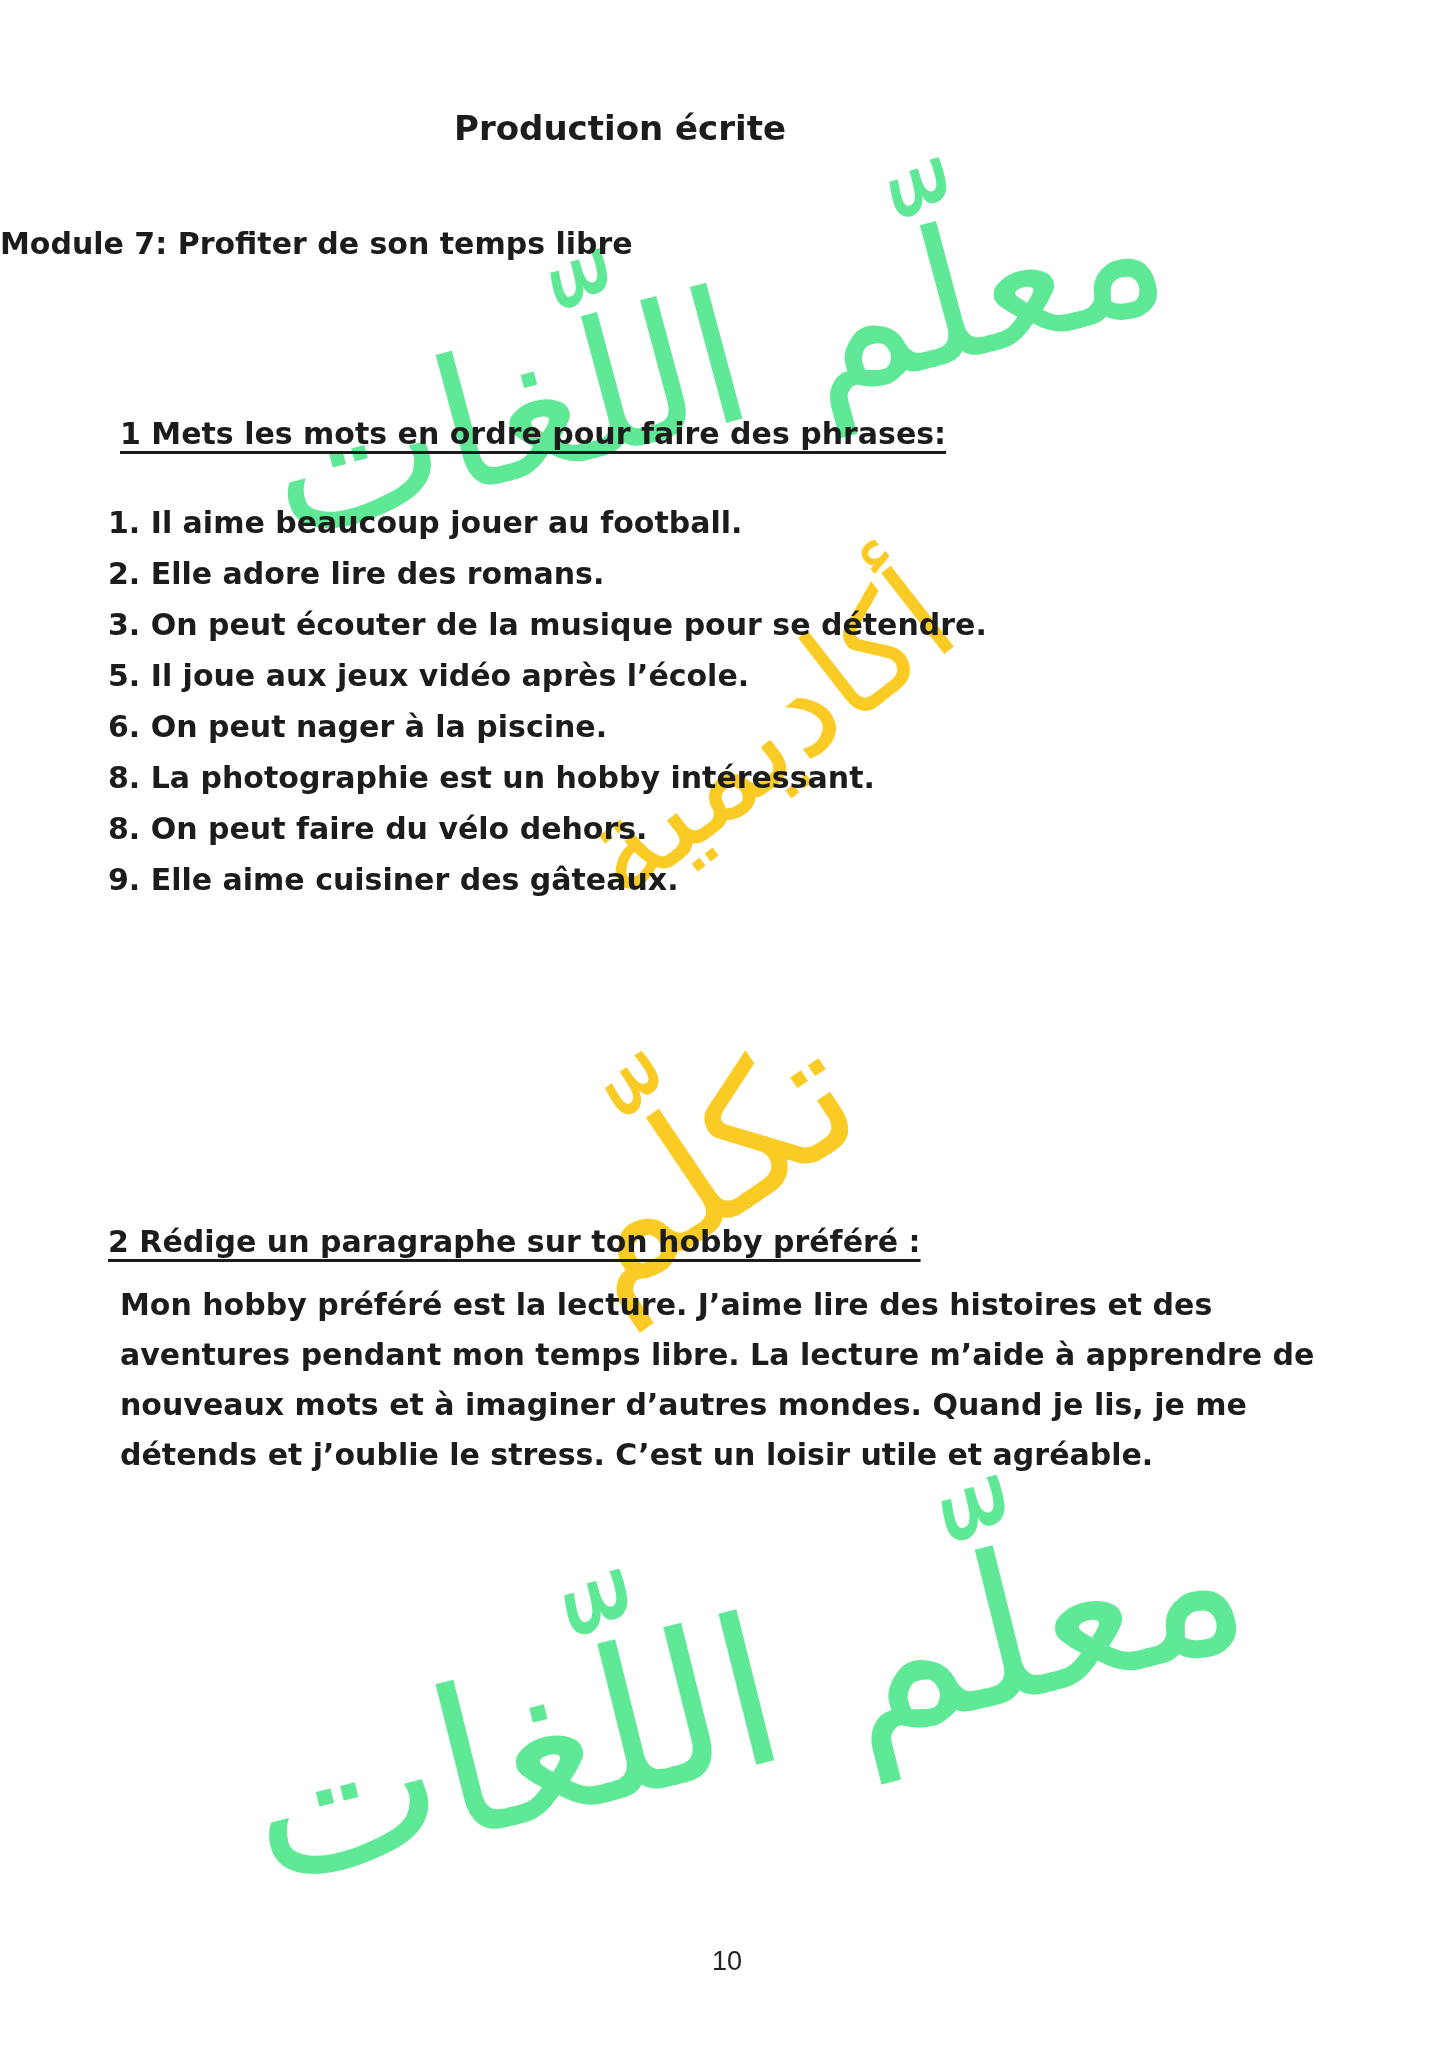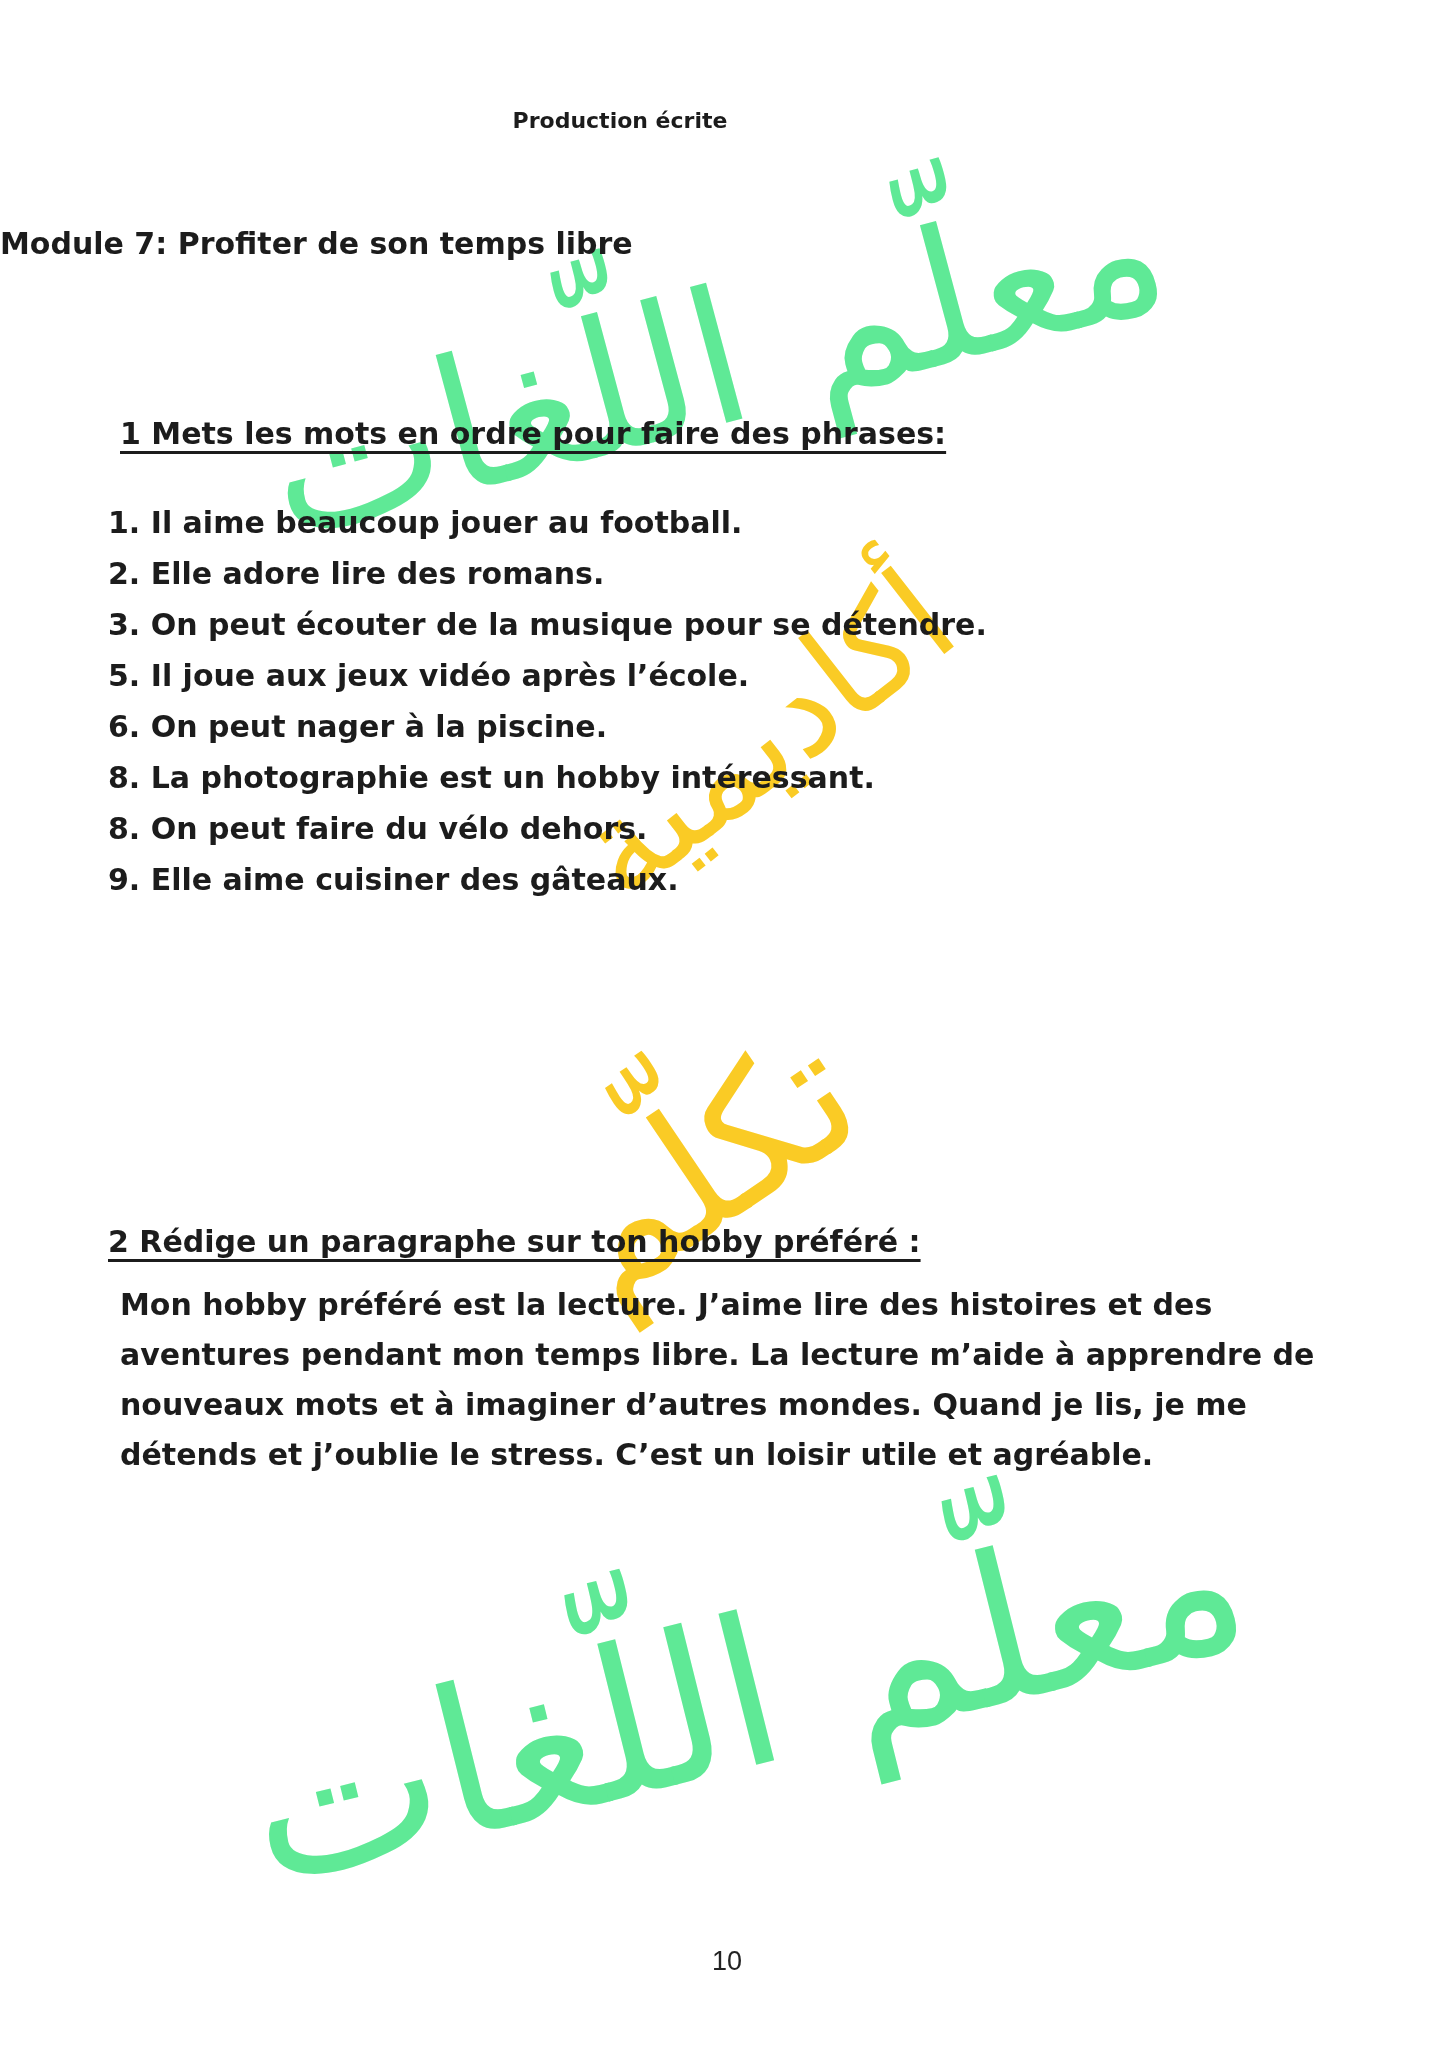"Production écrite" h1.doc { font-size: 22px -> 34px }
